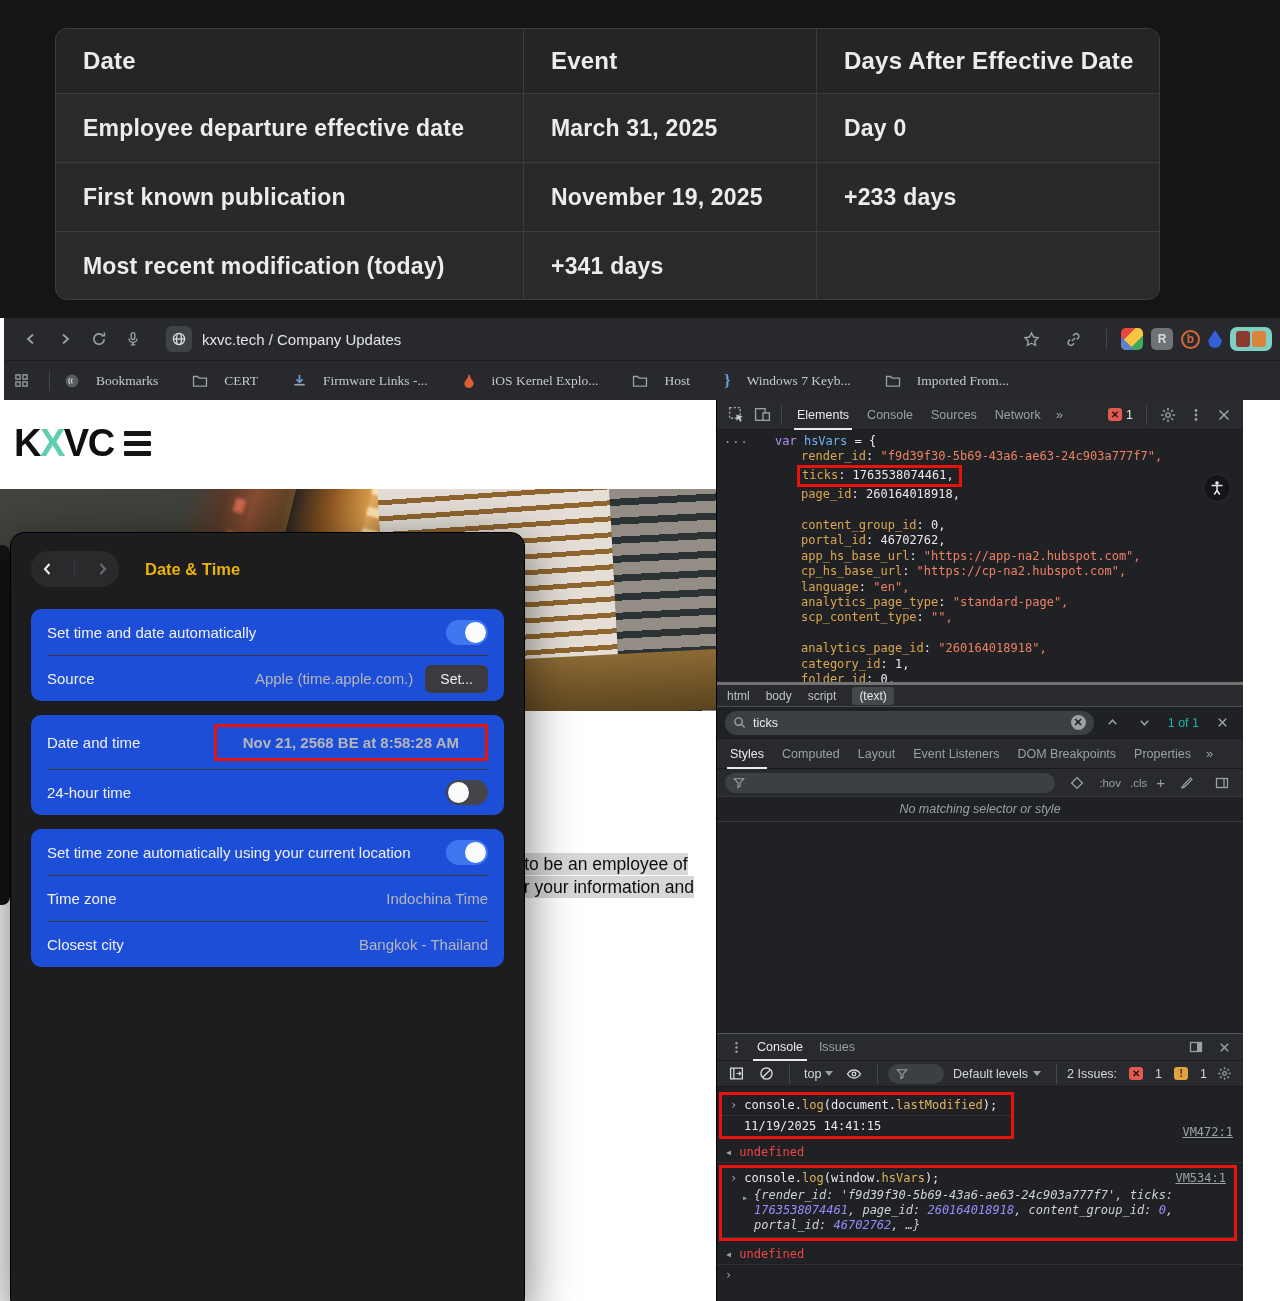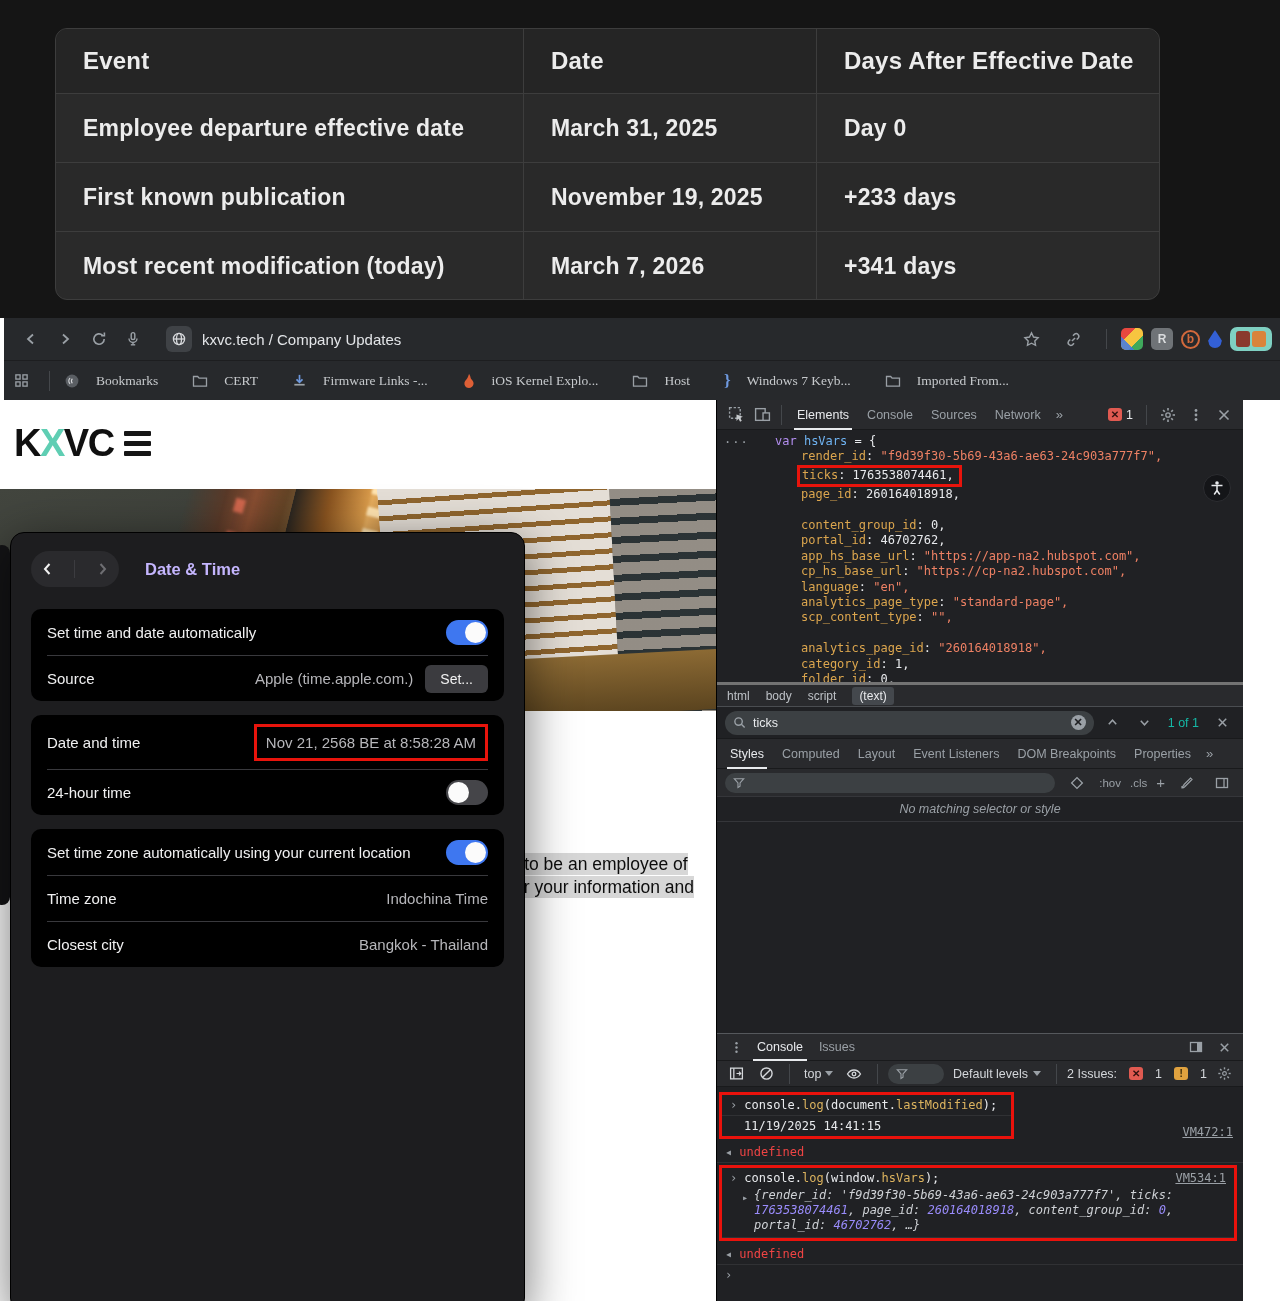"Event" div.tl-cell { order: before "Date" -> after "Date" }
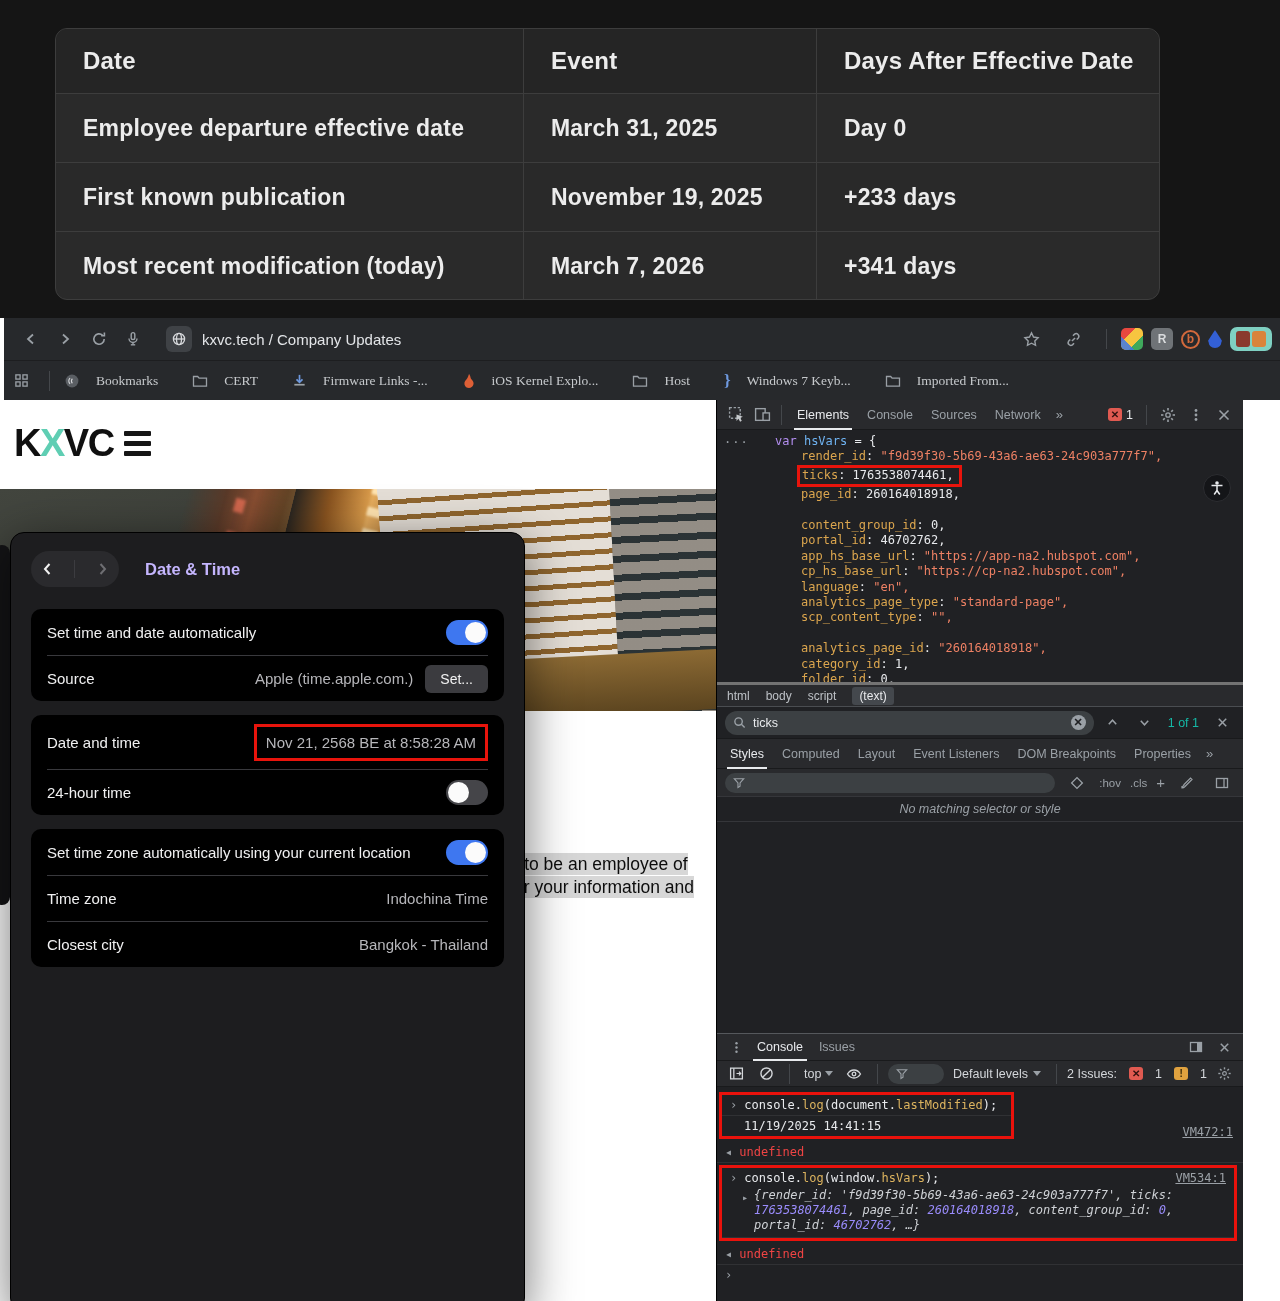"March 7, 2026" div.tl-cell { html: <div>March 7, 2026</div> -> none }
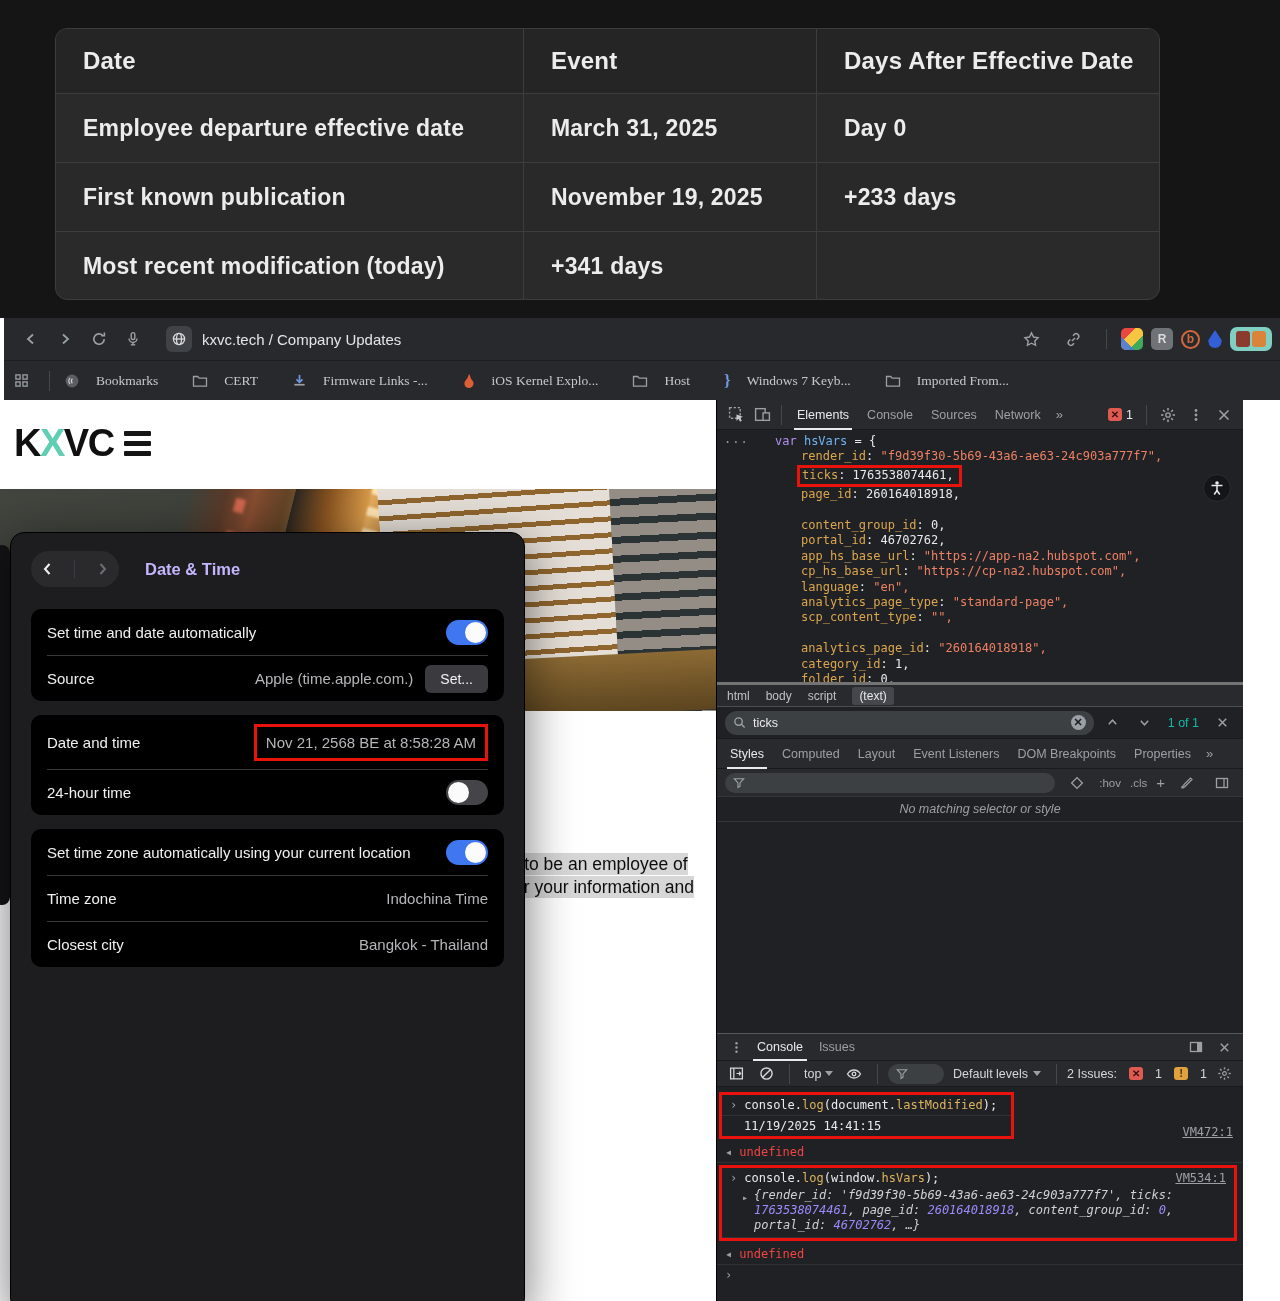"Date & Time" .dt-title { color: #c4b5fd -> #eab308 }
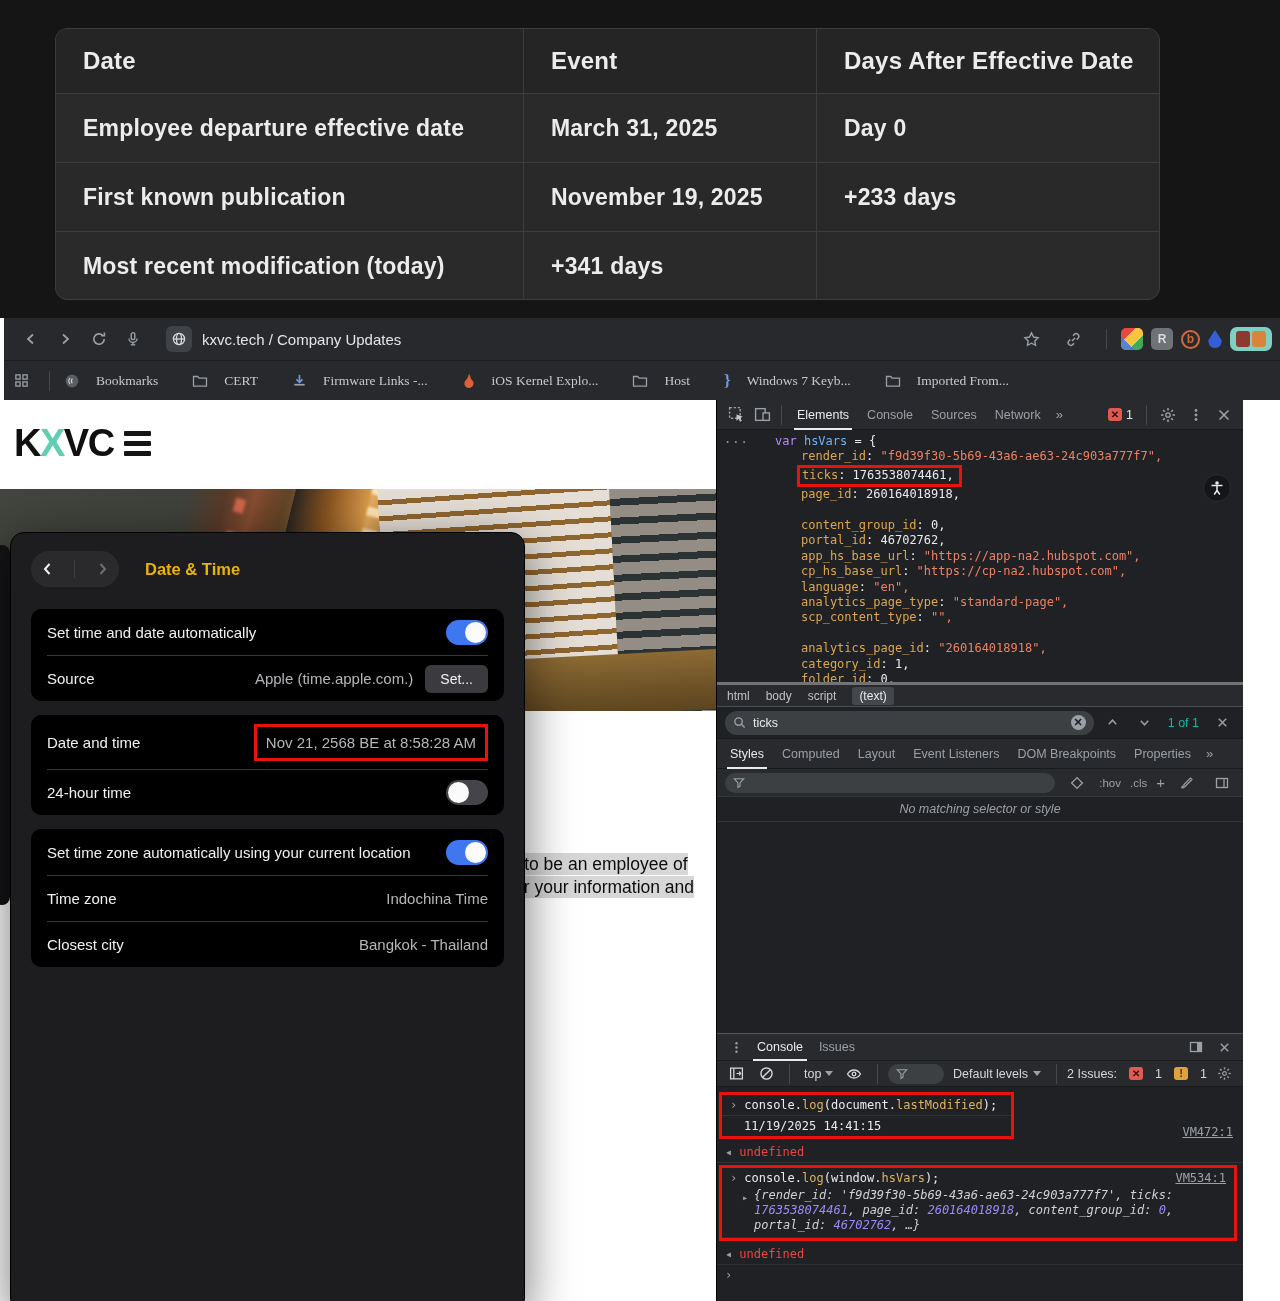"Set time and date automatically" .dt-card { background: #000000 -> #1d4ed8 }
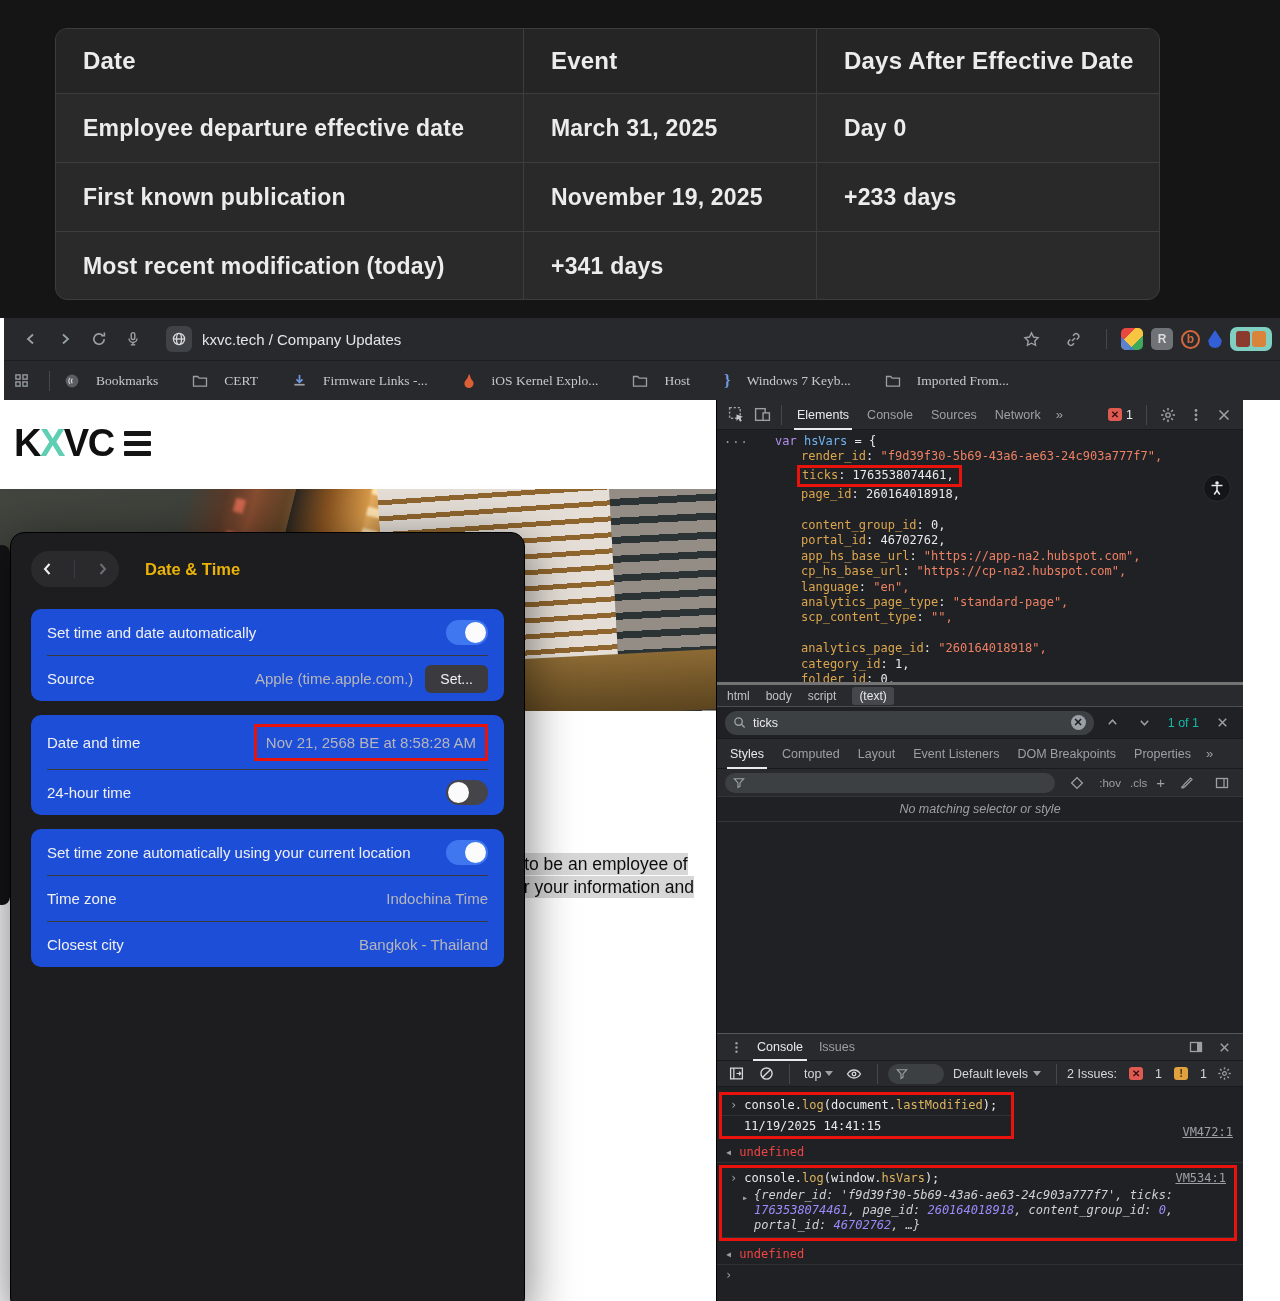"Nov 21, 2568 BE at" .dt-value-box { font-weight: none -> bold; padding: 7px 9px -> 7px 26px }
